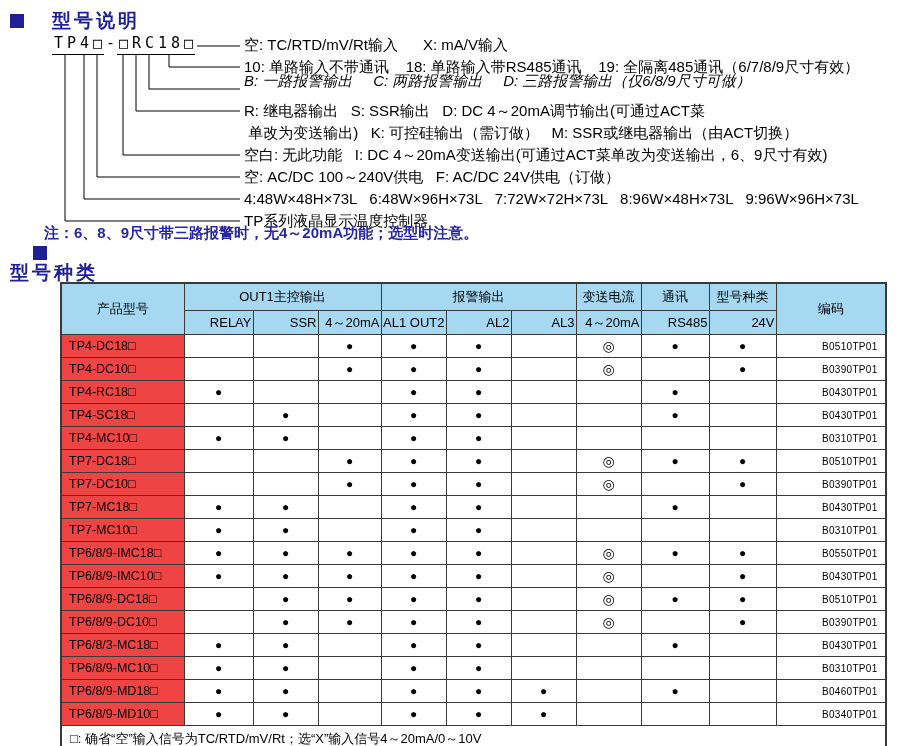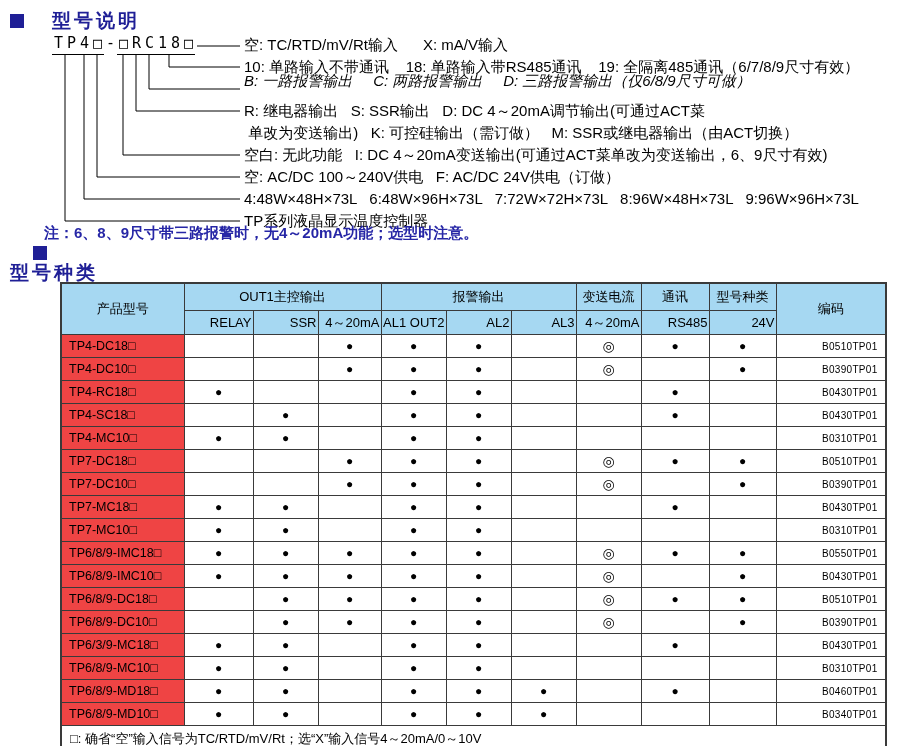"TP6/3/9-MC18□" td.model-cell { text: TP6/3/9-MC18 -> TP6/8/3-MC18 }
